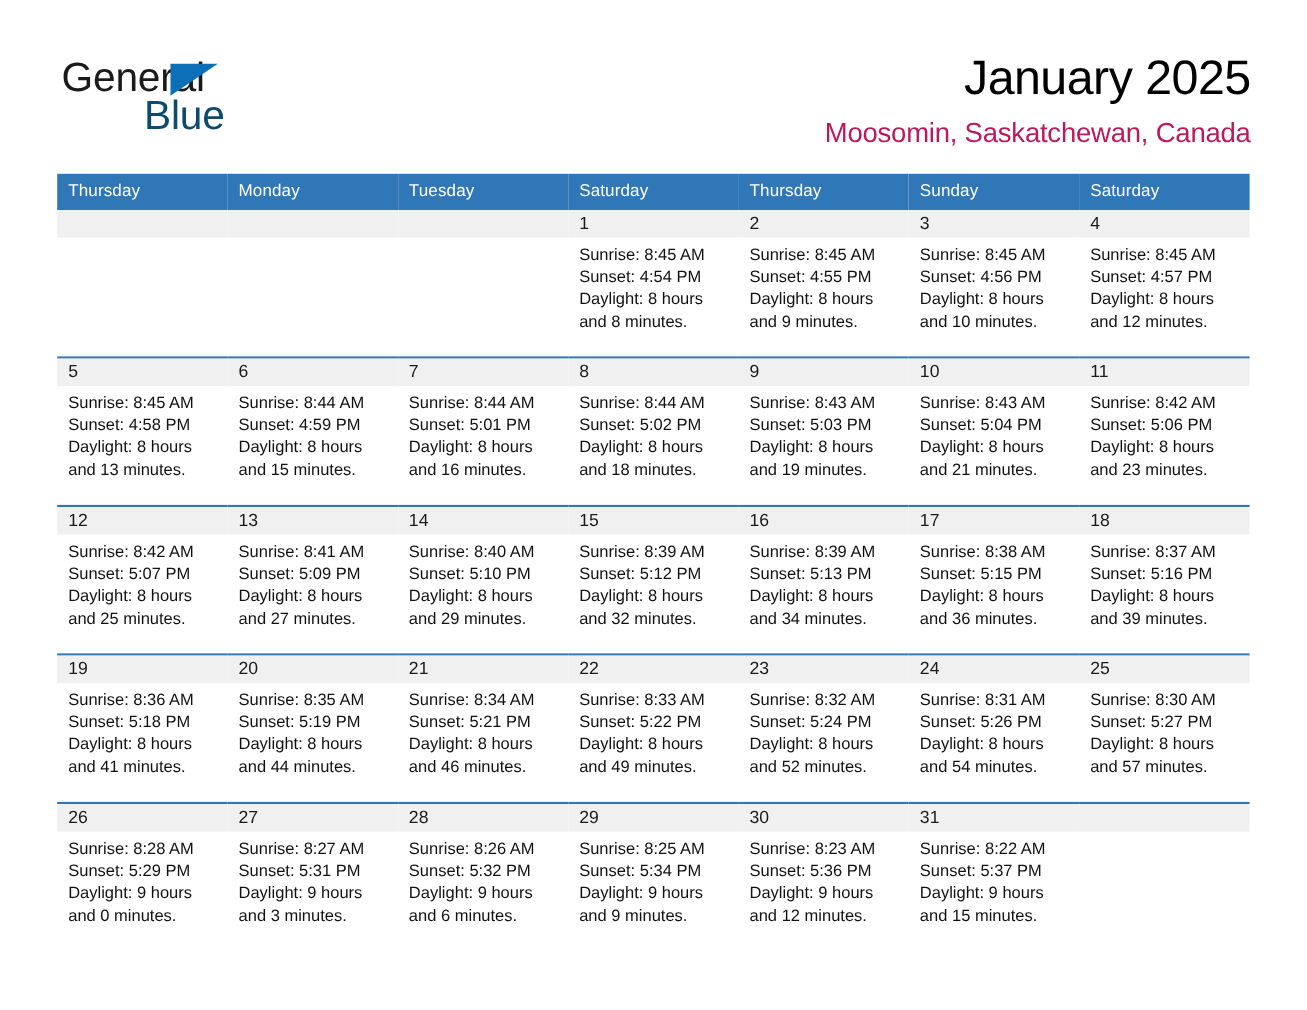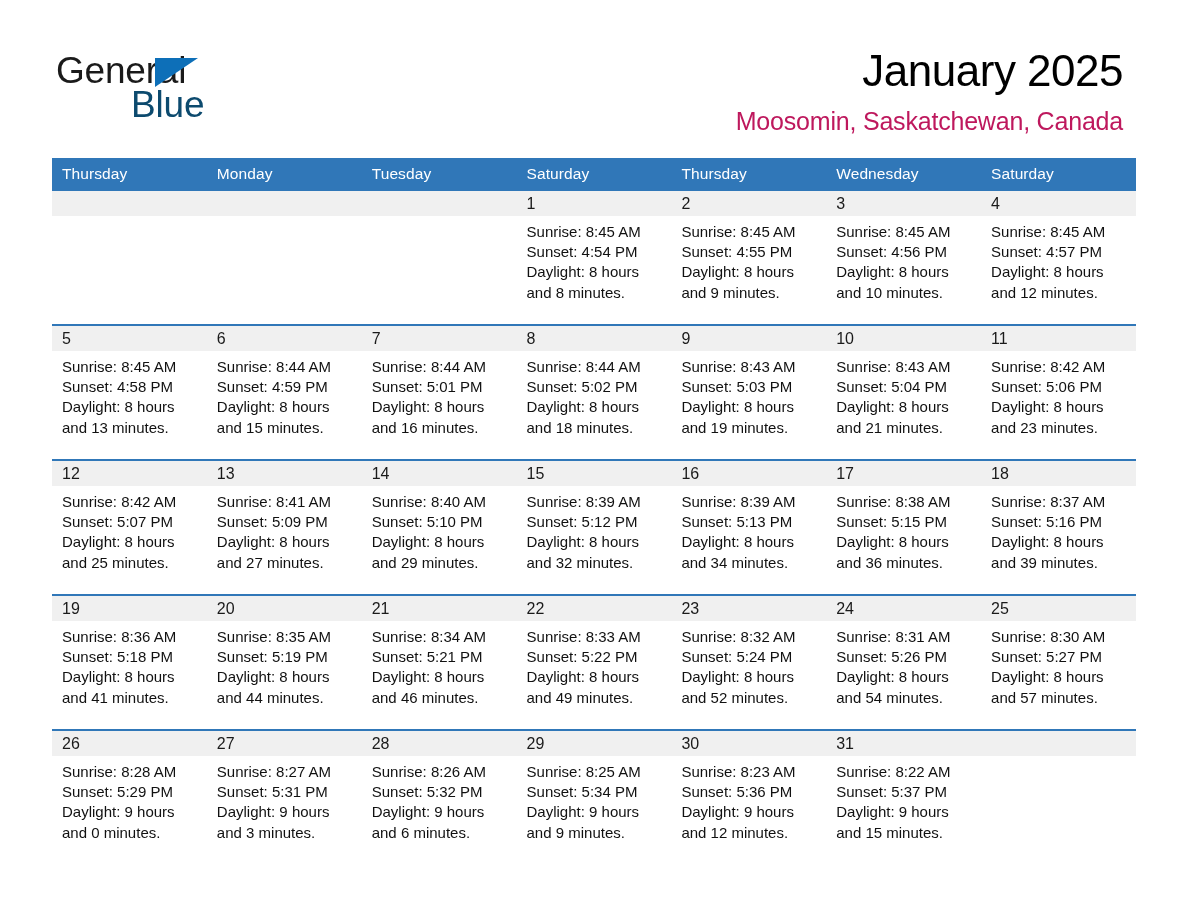"January 2025" .title-block { right: 65px -> 51px }
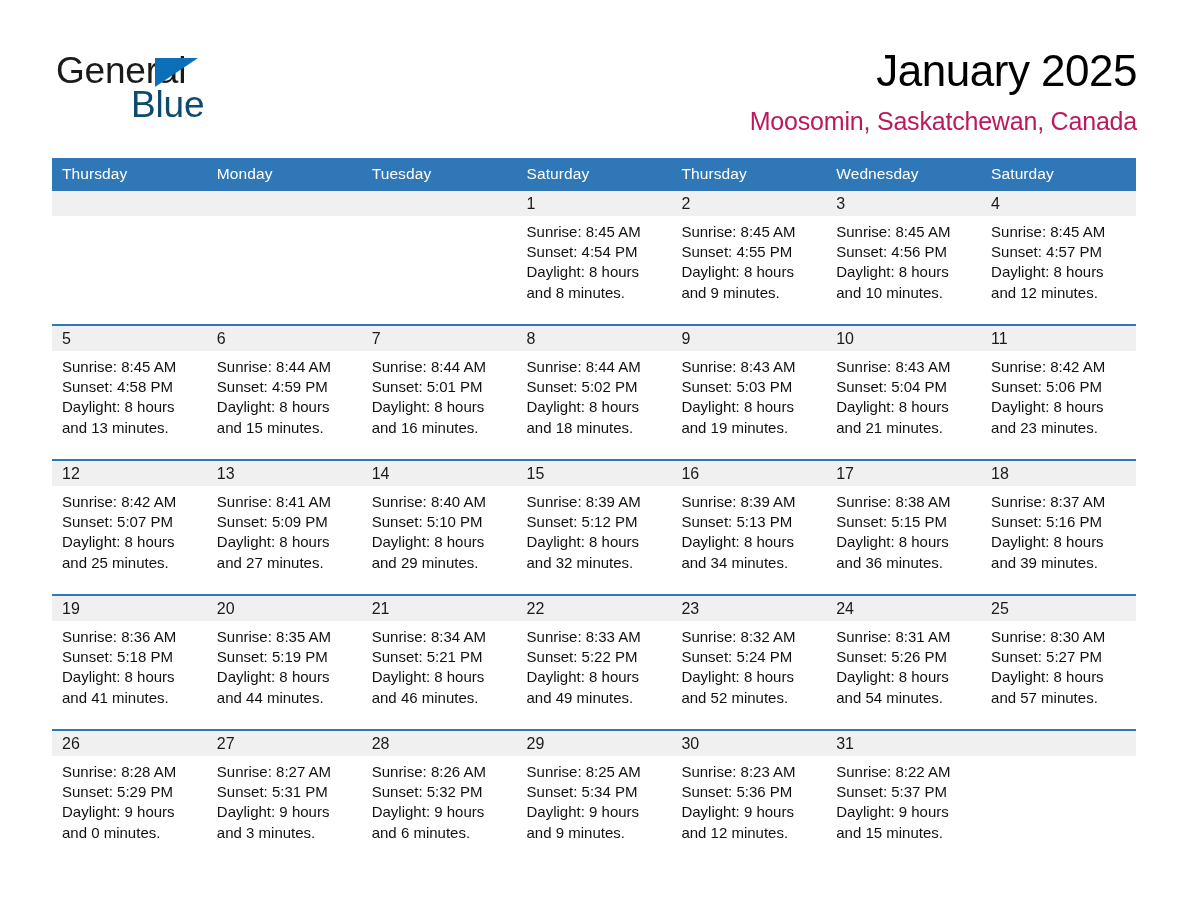"Wednesday" th { text: Wednesday -> Sunday }
